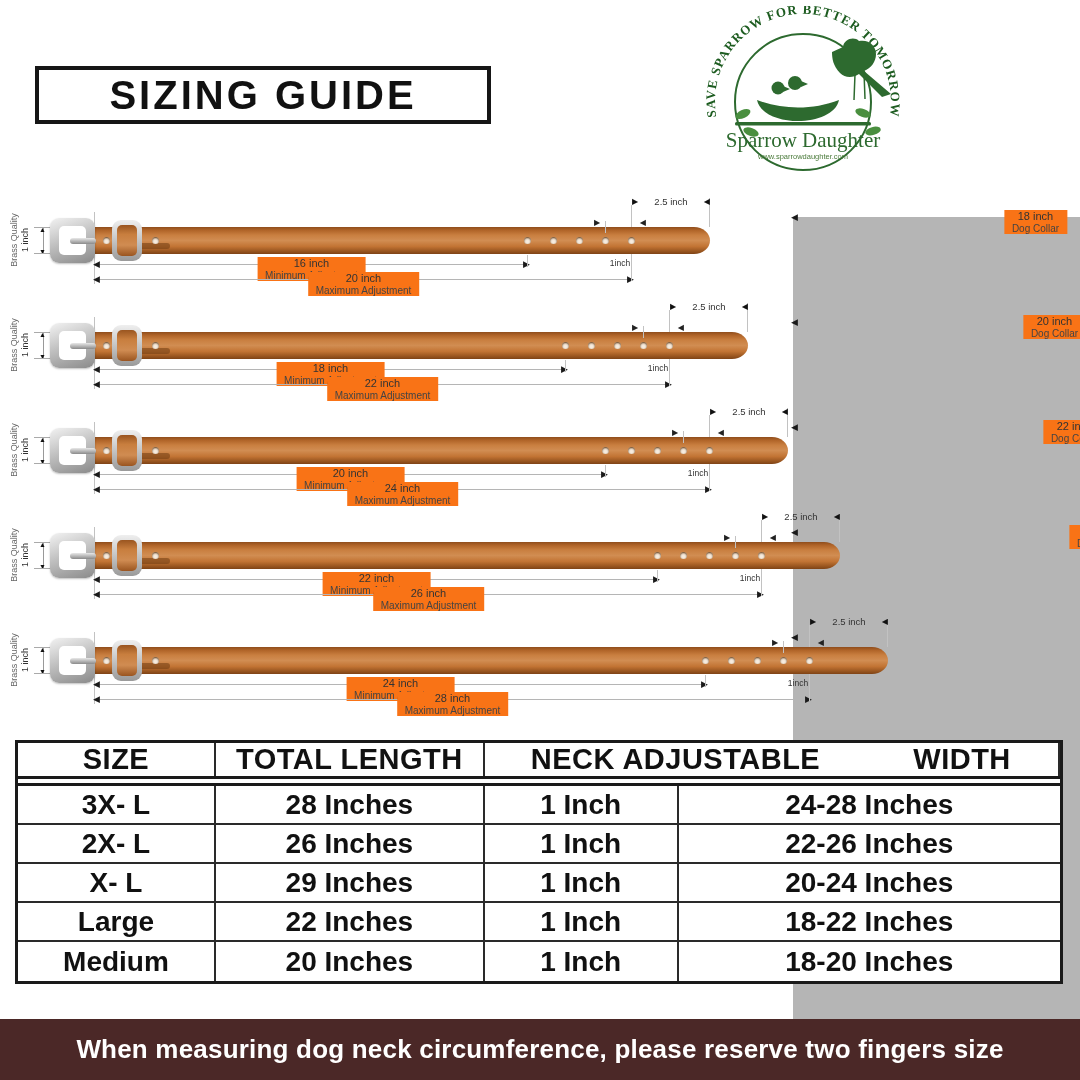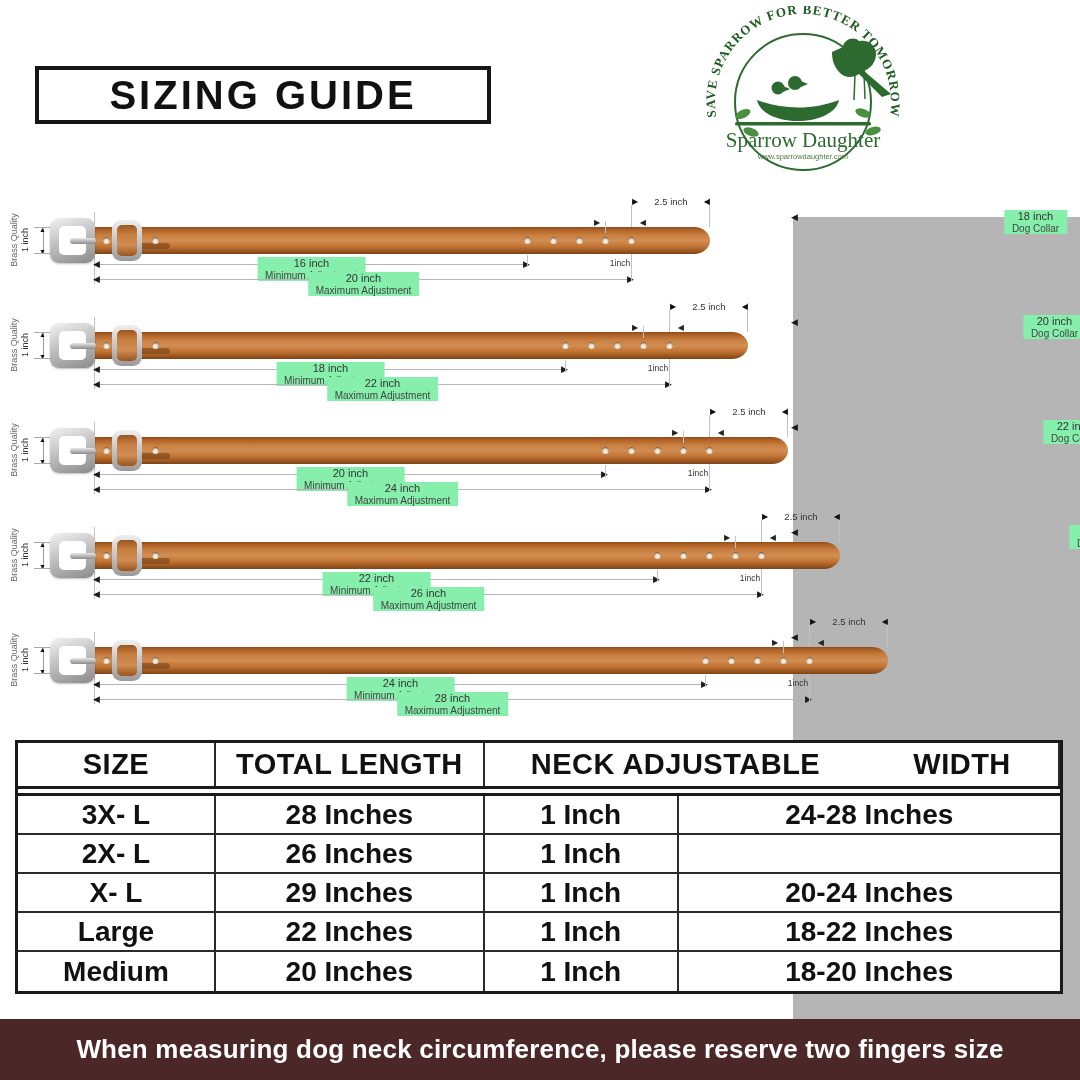"18 inch" .dimlabel { background: #86efac -> #f97316 }
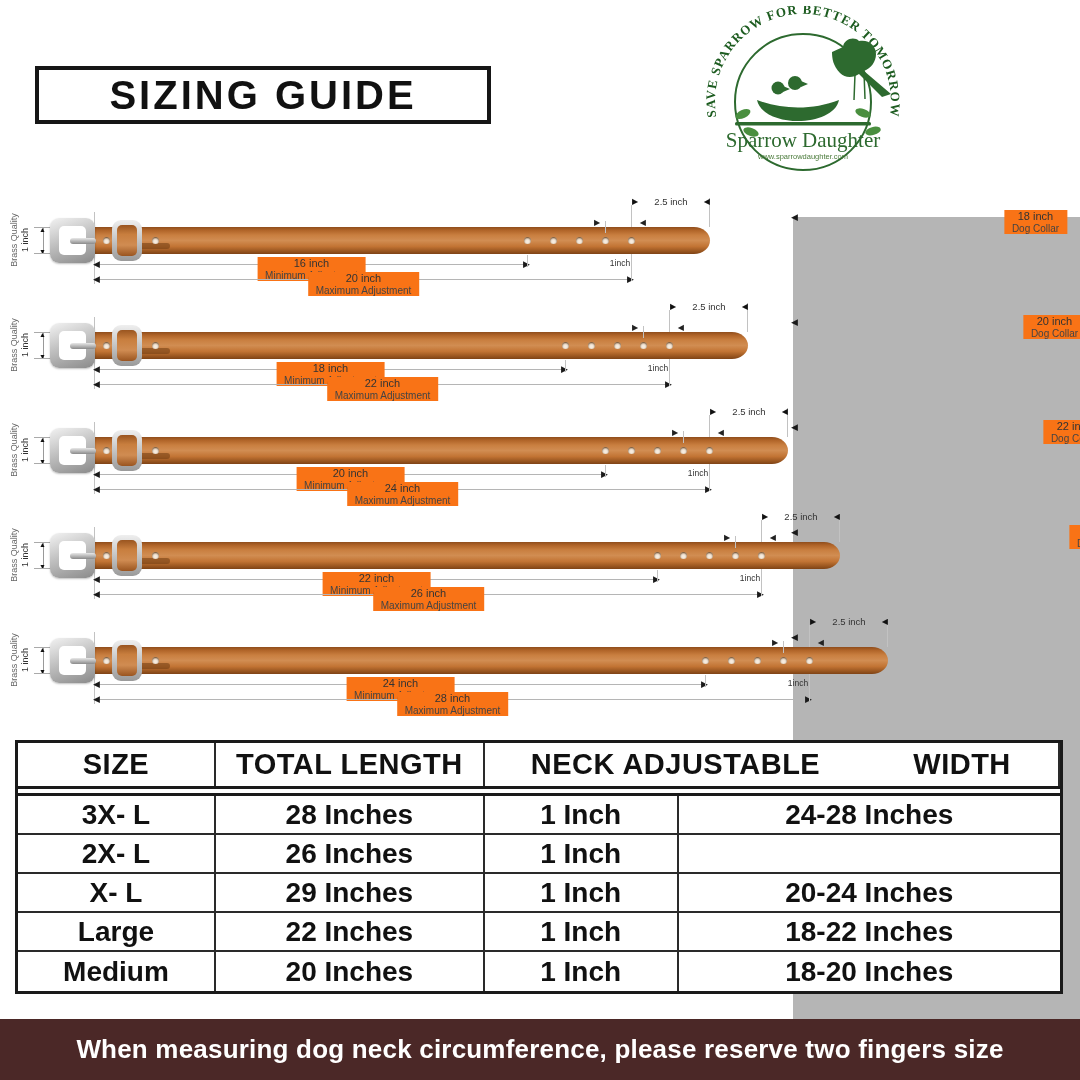"SIZE" .thead { height: 46px -> 36px }
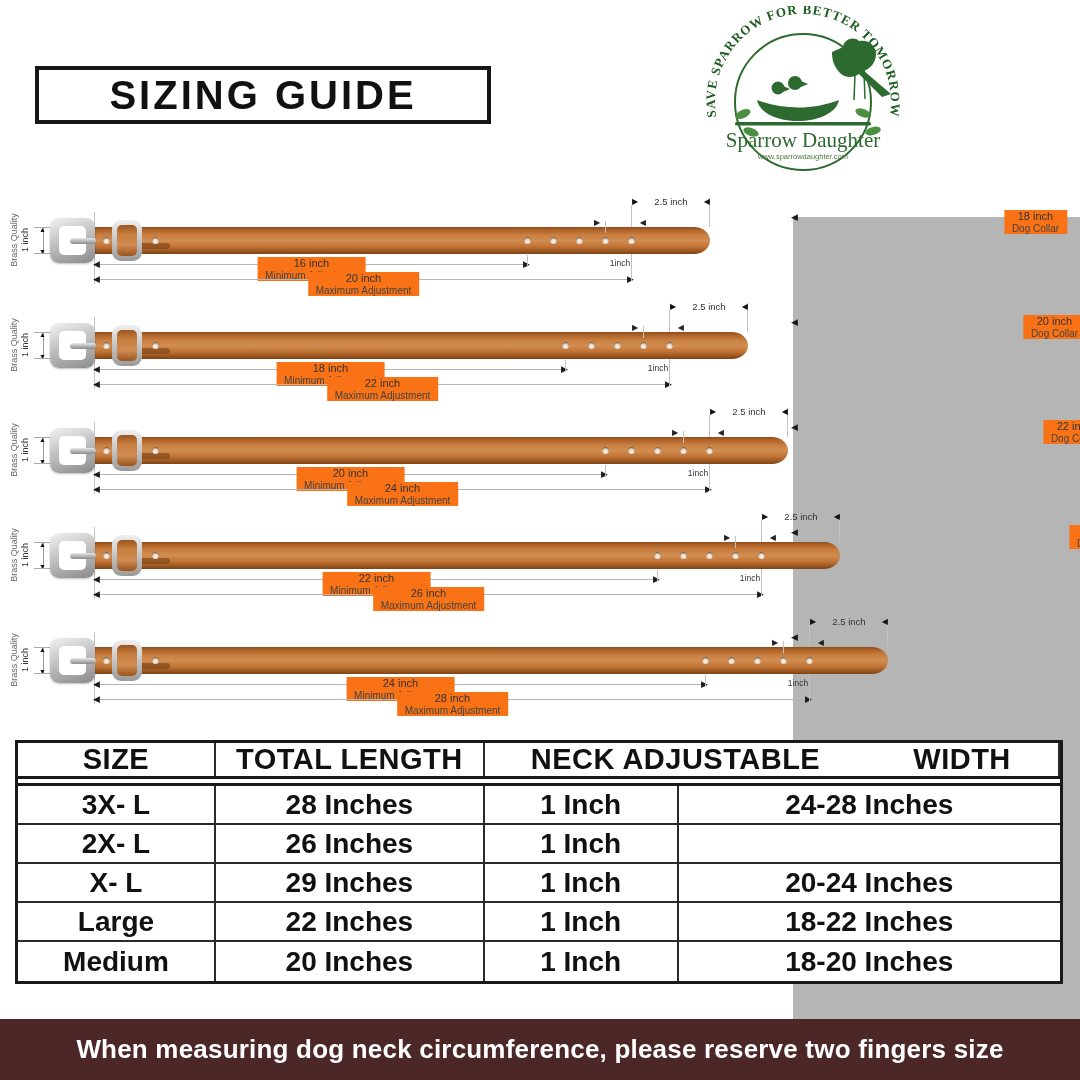"22-26 Inches" div.td { html: none -> <div>22-26 Inches</div> }
